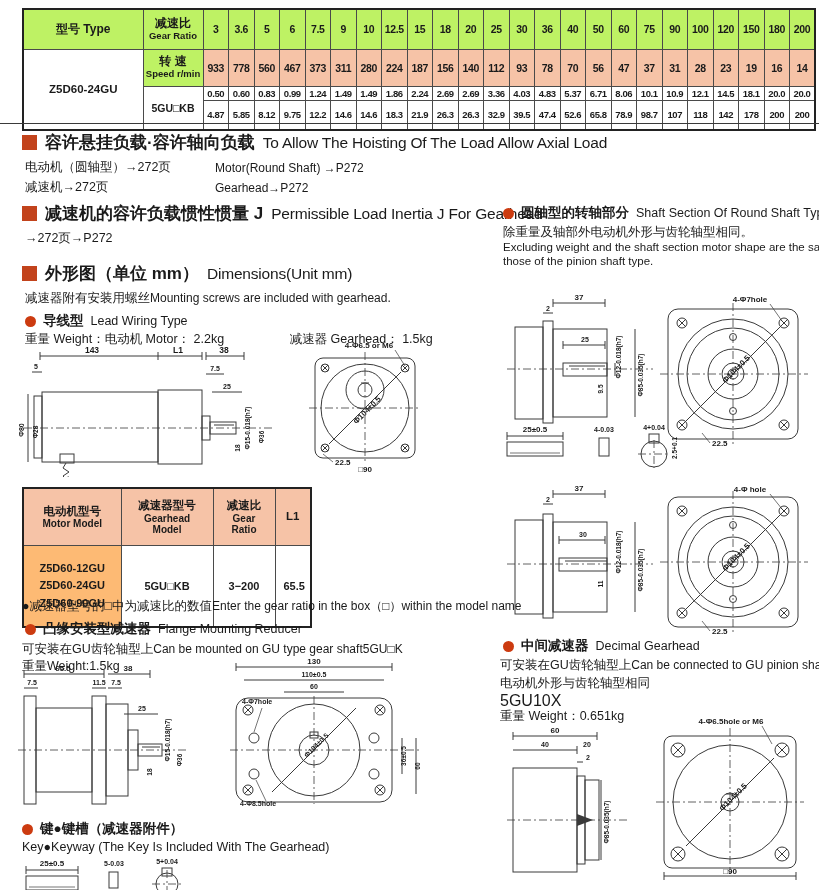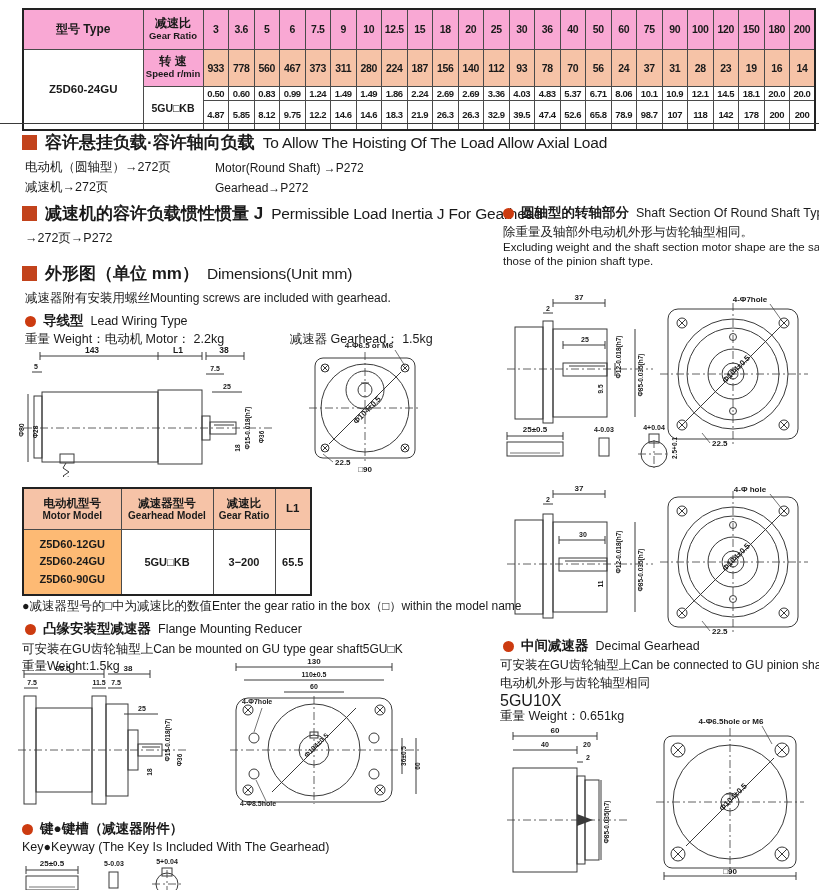"型号 Type" .spec th { background: #f9a8d4 -> #bef264 }
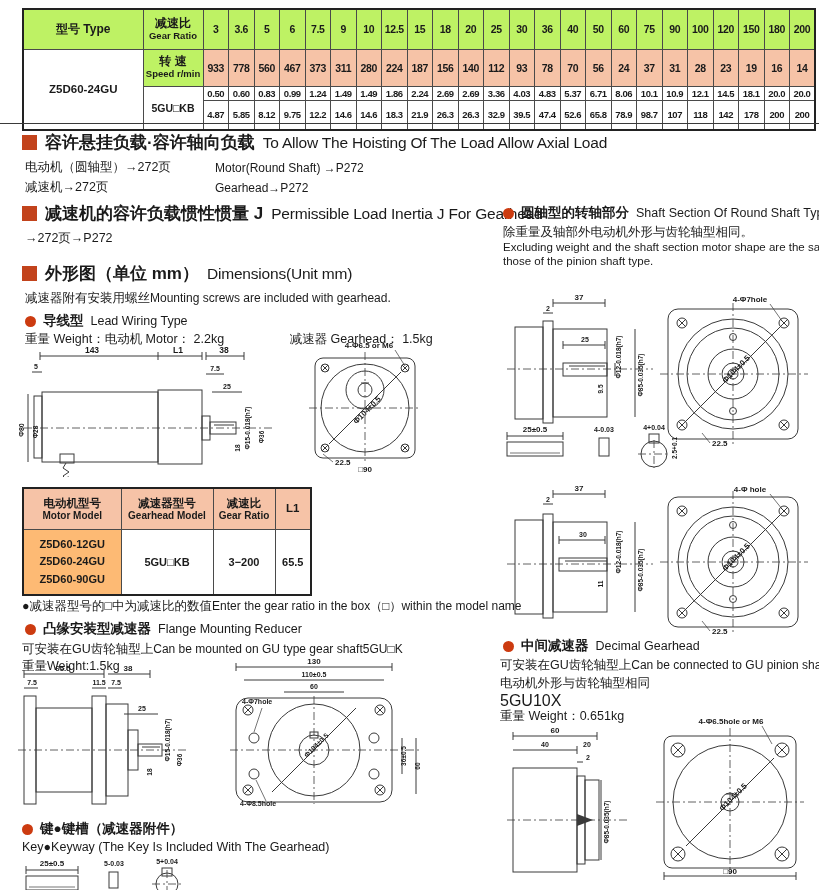"24" td.sal { text: 24 -> 47 }
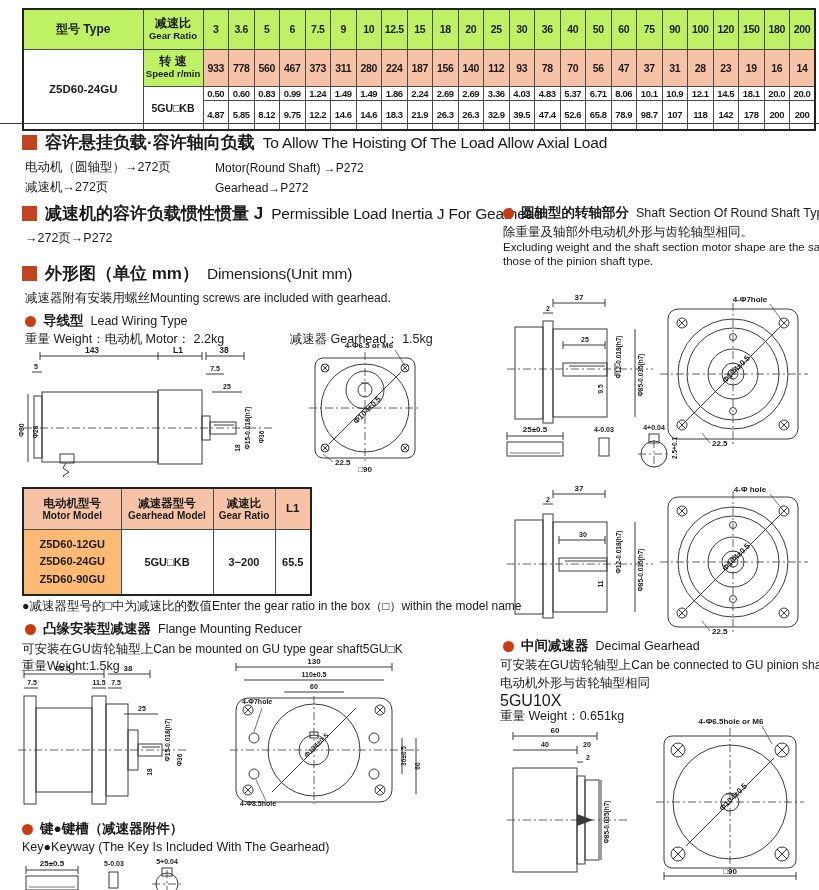"电动机型号" .mt th,.mt td { padding: 0 -> 8px }
